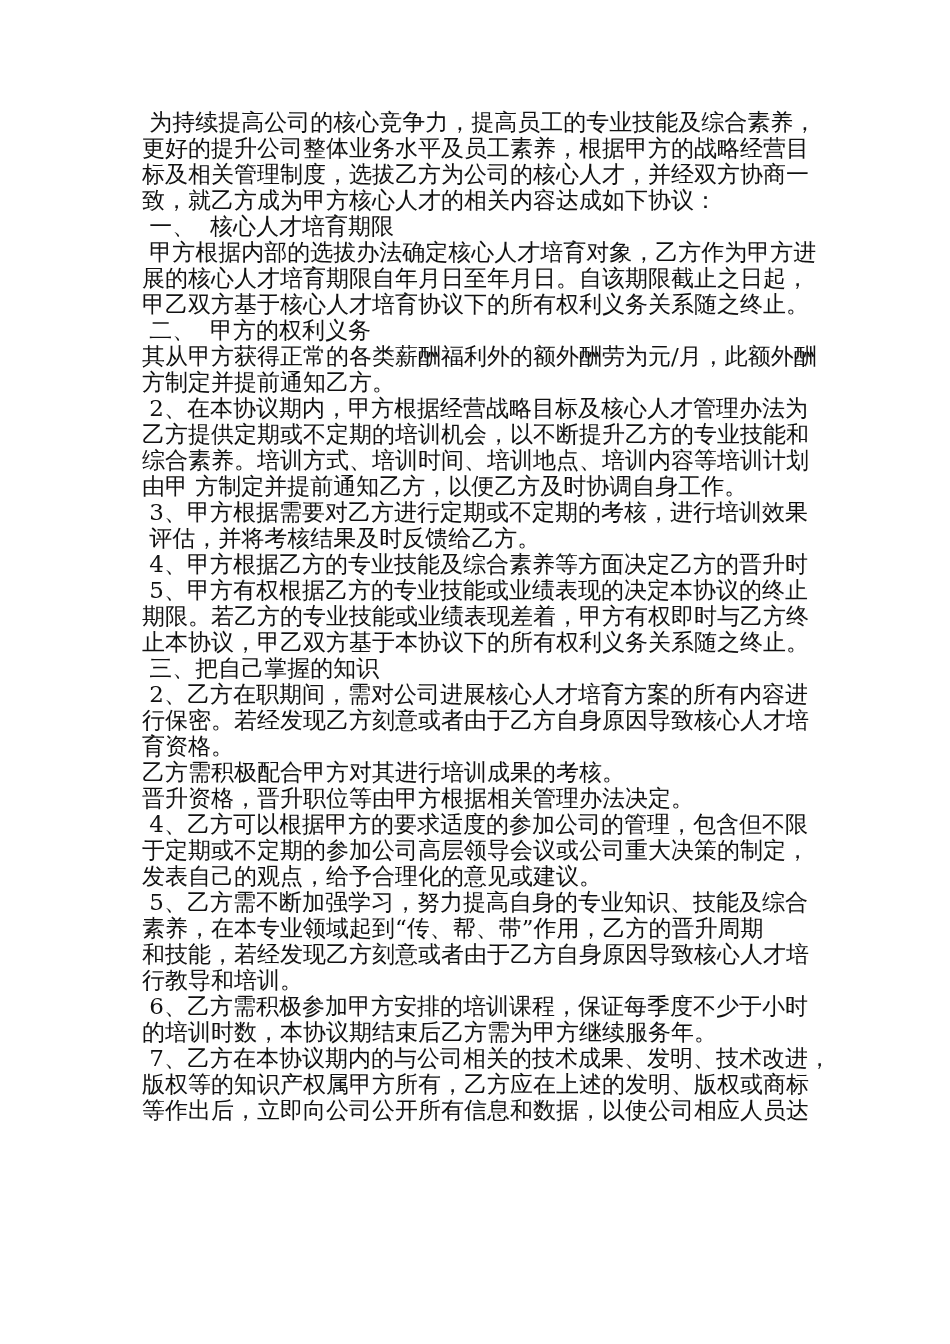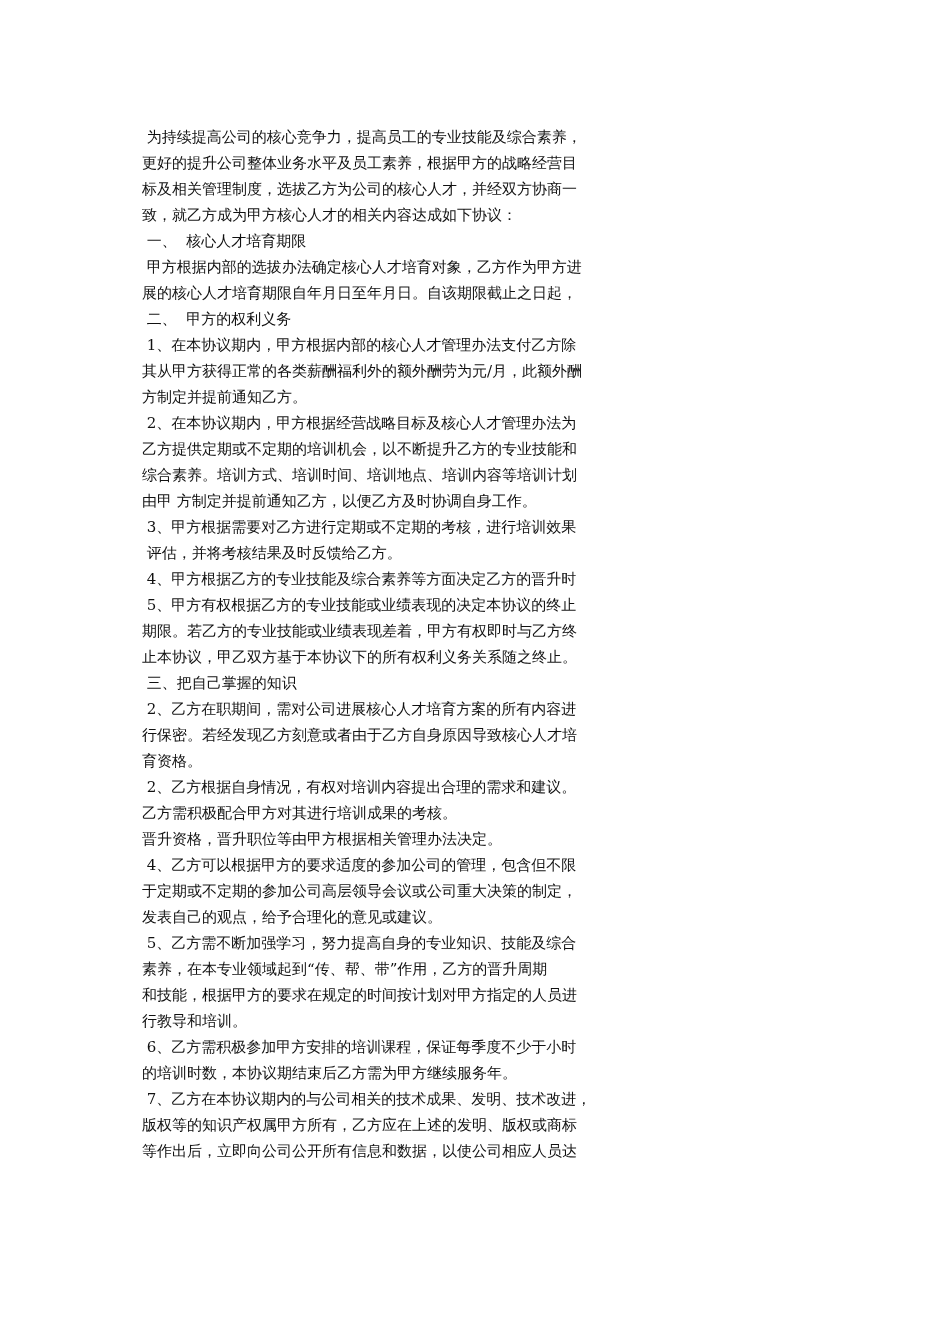"为持续提高公司的核心竞争力，提高员工的专业技能及综合素养，" .page { font-size: 15px -> 23px; top: 124px -> 109px }
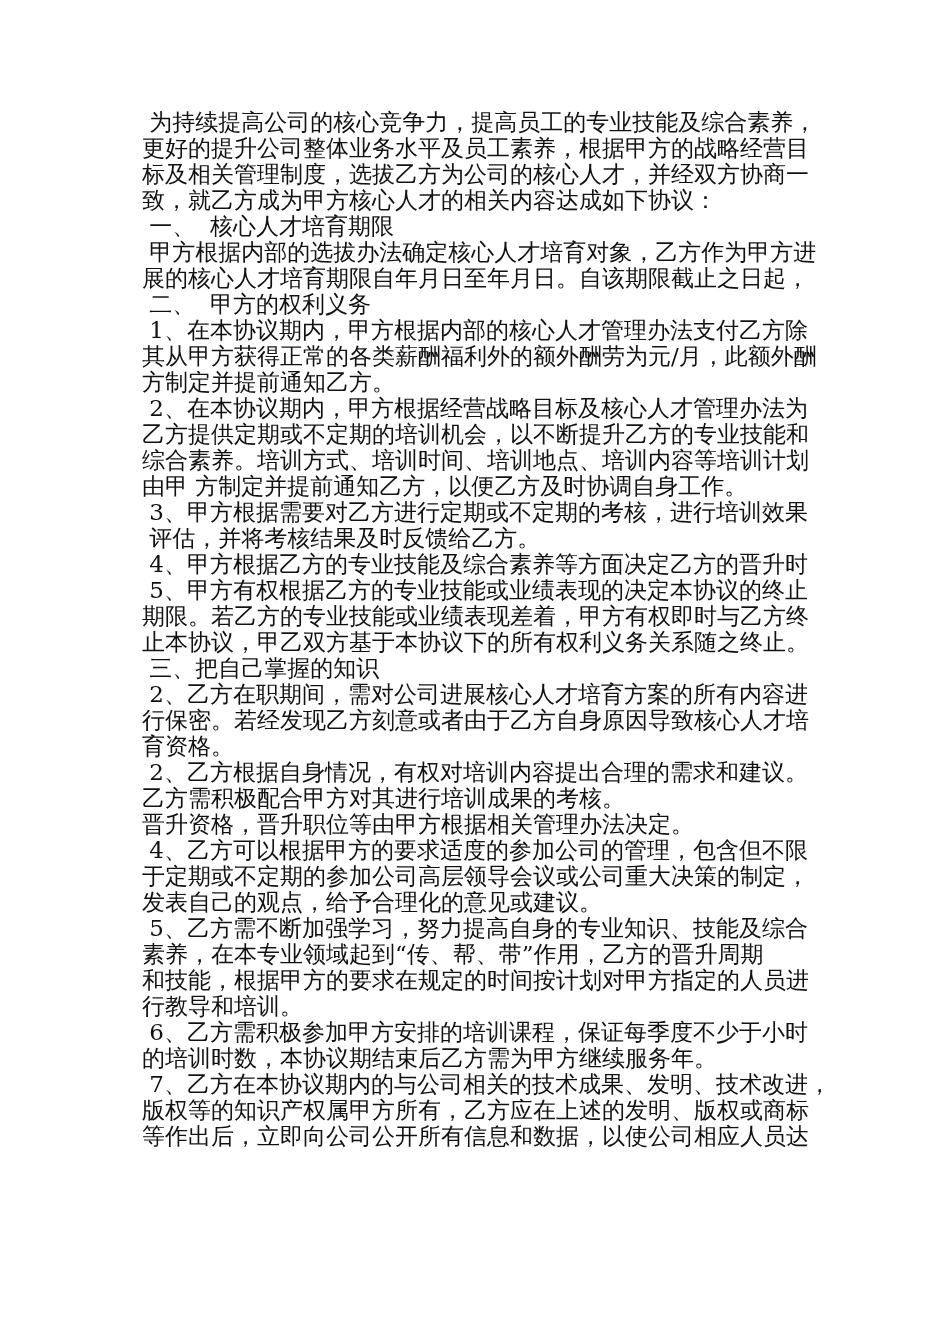"甲乙双方基于核心人才培育协议下的所有权利义务关系随之终止。" span.line { html: none -> <span>甲乙双方基于核心人才培育协议下的所有权利义务关系随之终止。</span> }
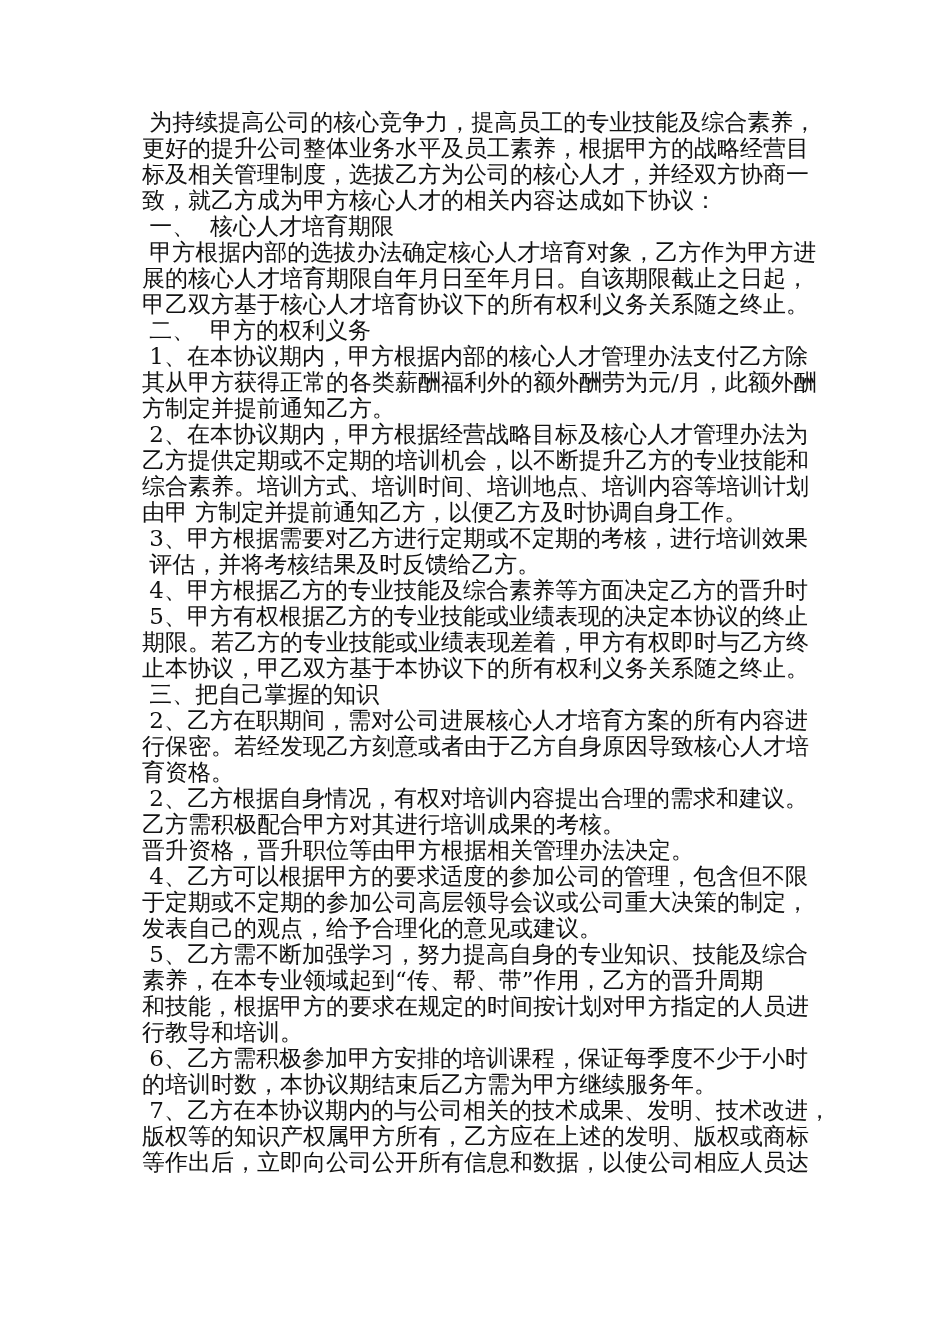"1、在本协议期内，甲方根据内部的核心人才管理办法支付乙方除" span.line { html: <span> 1、在本协议期内，甲方根据内部的核心人才管理办法支付乙方除</span> -> none }
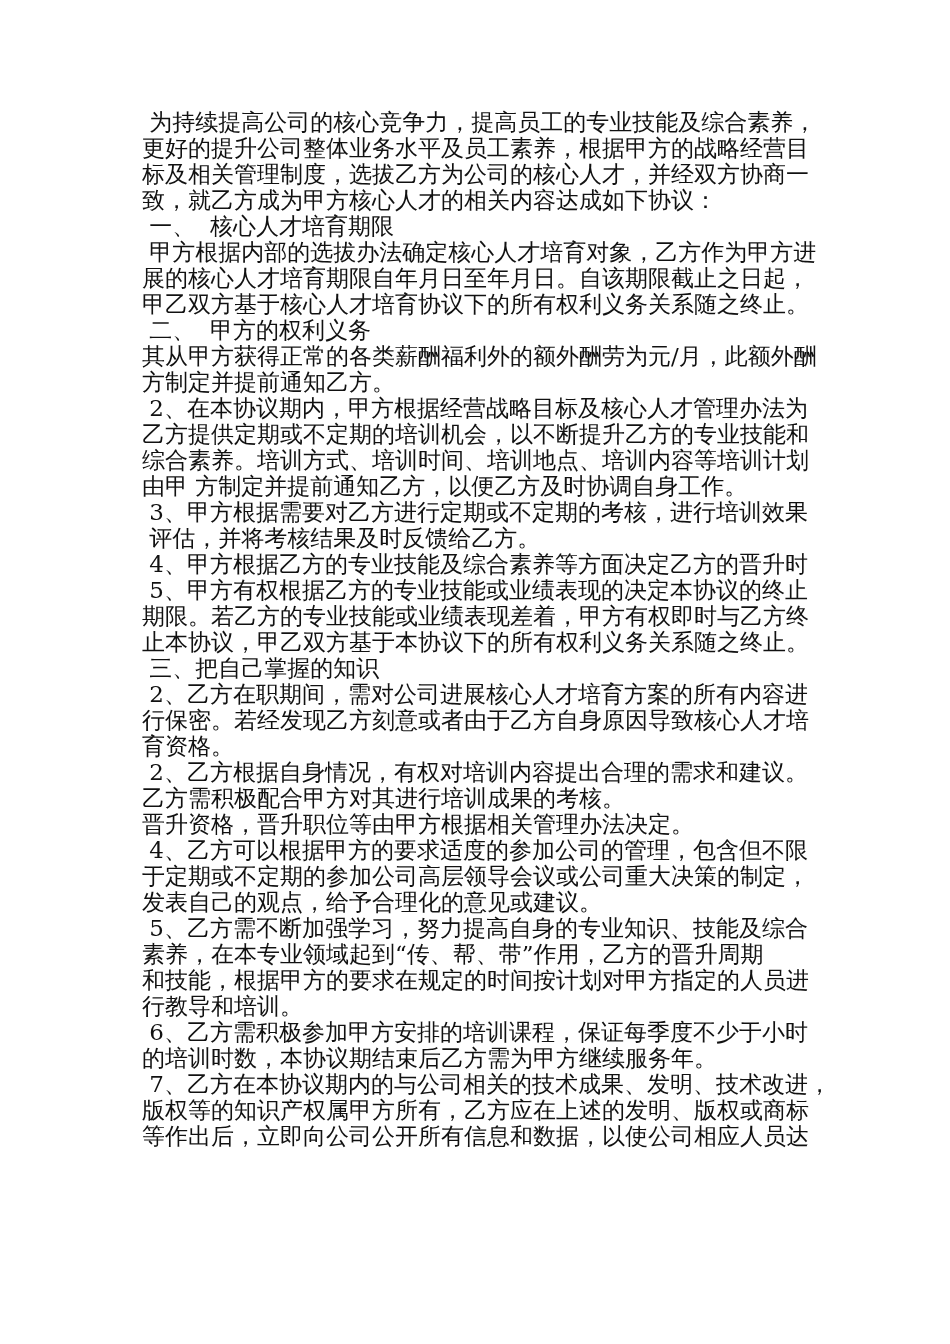"2、乙方根据自身情况，有权对培训内容提出合理的需求和建议。" span.line { html: <span> 2、乙方根据自身情况，有权对培训内容提出合理的需求和建议。</span> -> none }
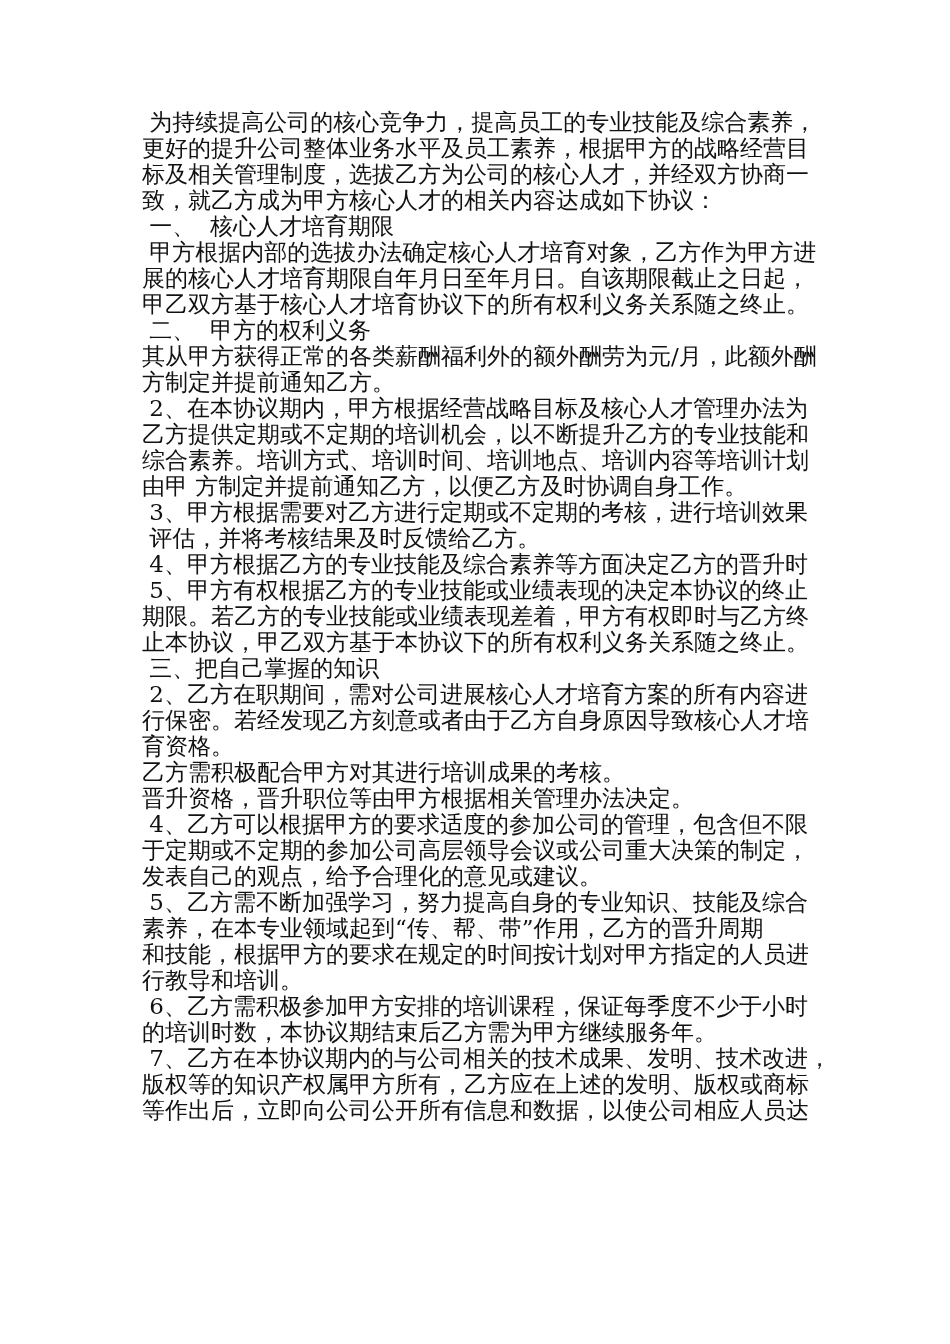"和技能，根据甲方的要求在规定的时间按计划对甲方指定的人员进" span.line { text: 根据甲方的要求在规定的时间按计划对甲方指定的人员进 -> 若经发现乙方刻意或者由于乙方自身原因导致核心人才培 }
